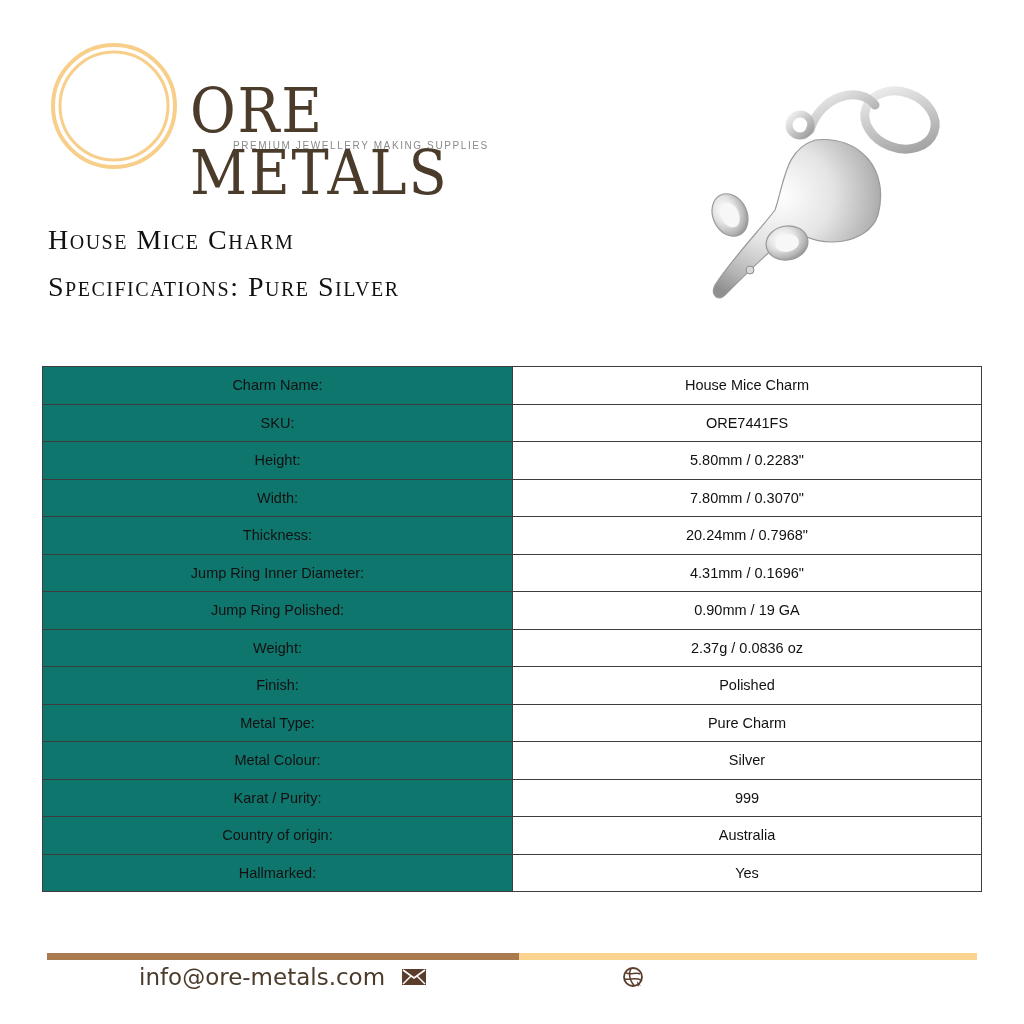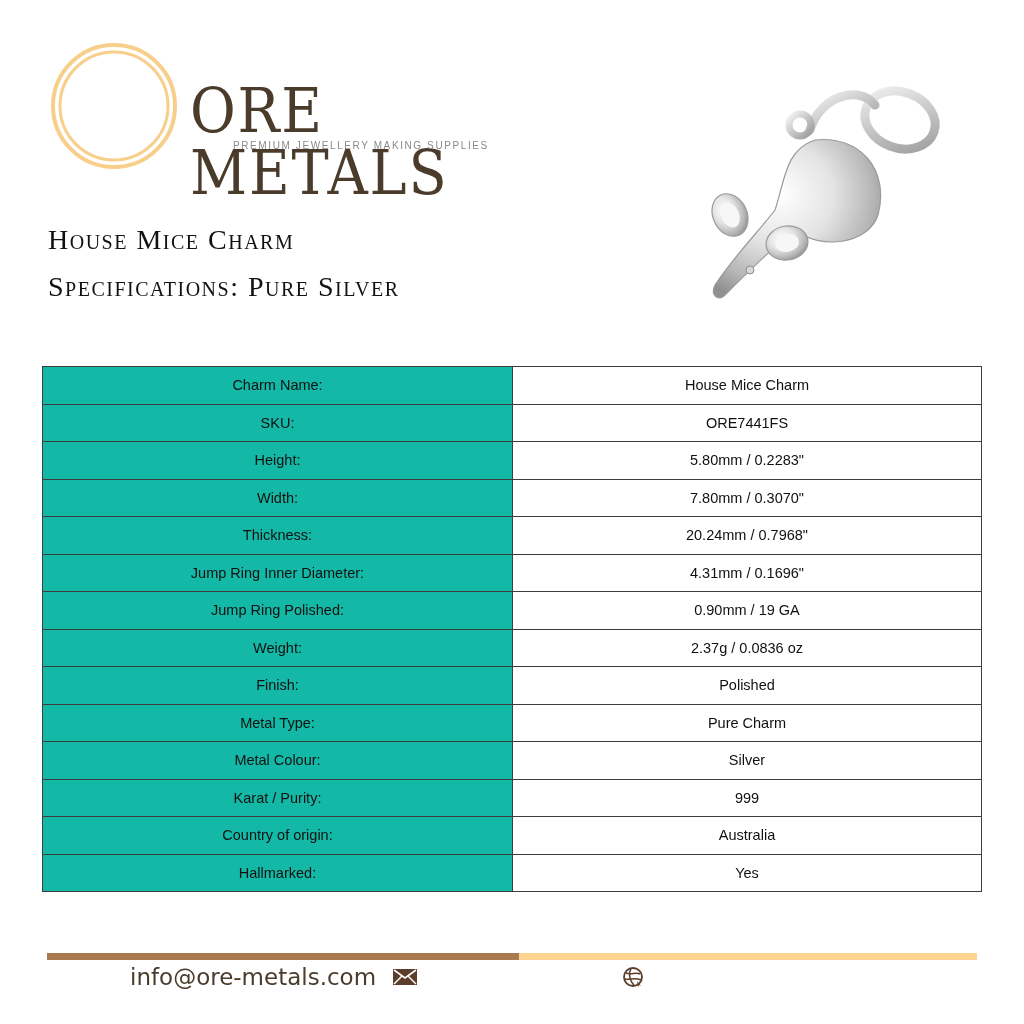"Charm Name:" .spec-table td.label { background: #14b8a6 -> #0f766e }
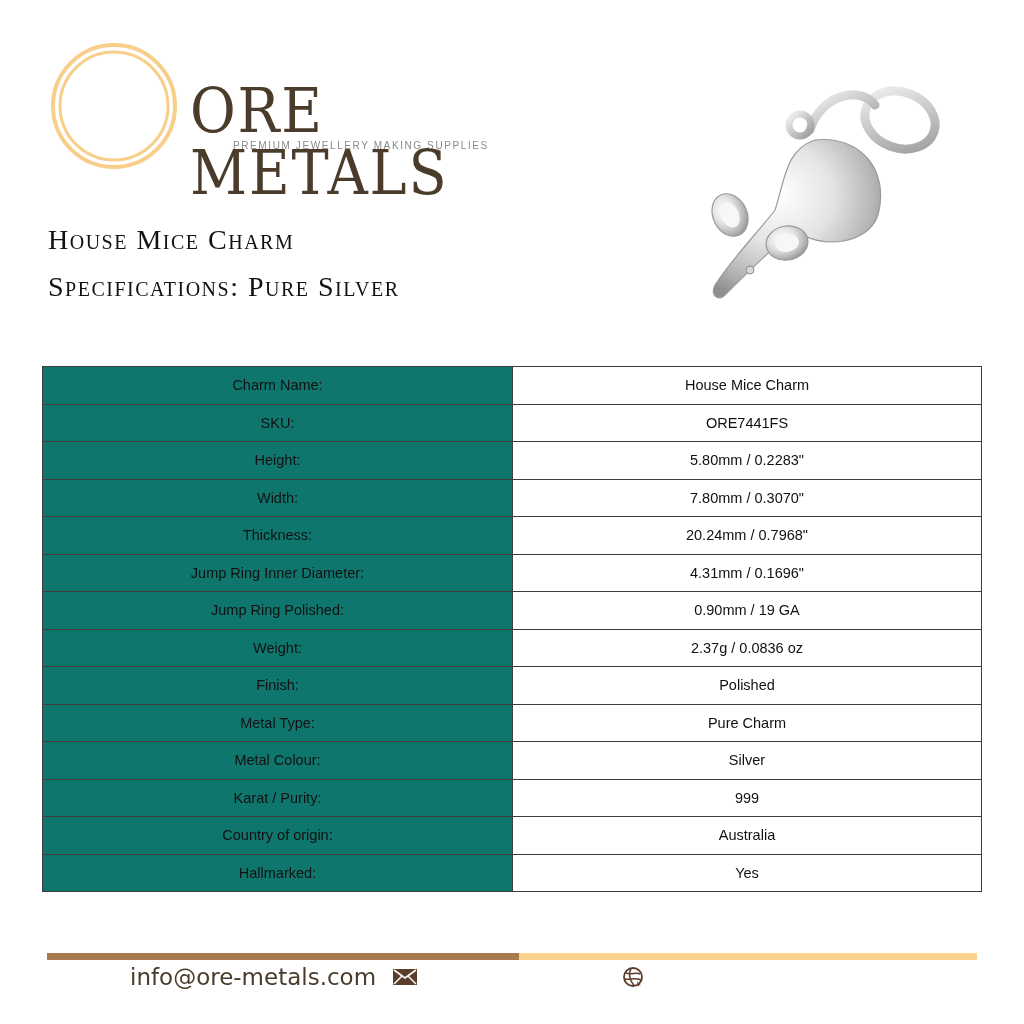"info@ore-metals.com" .footer-item.email { left: 130px -> 139px }
